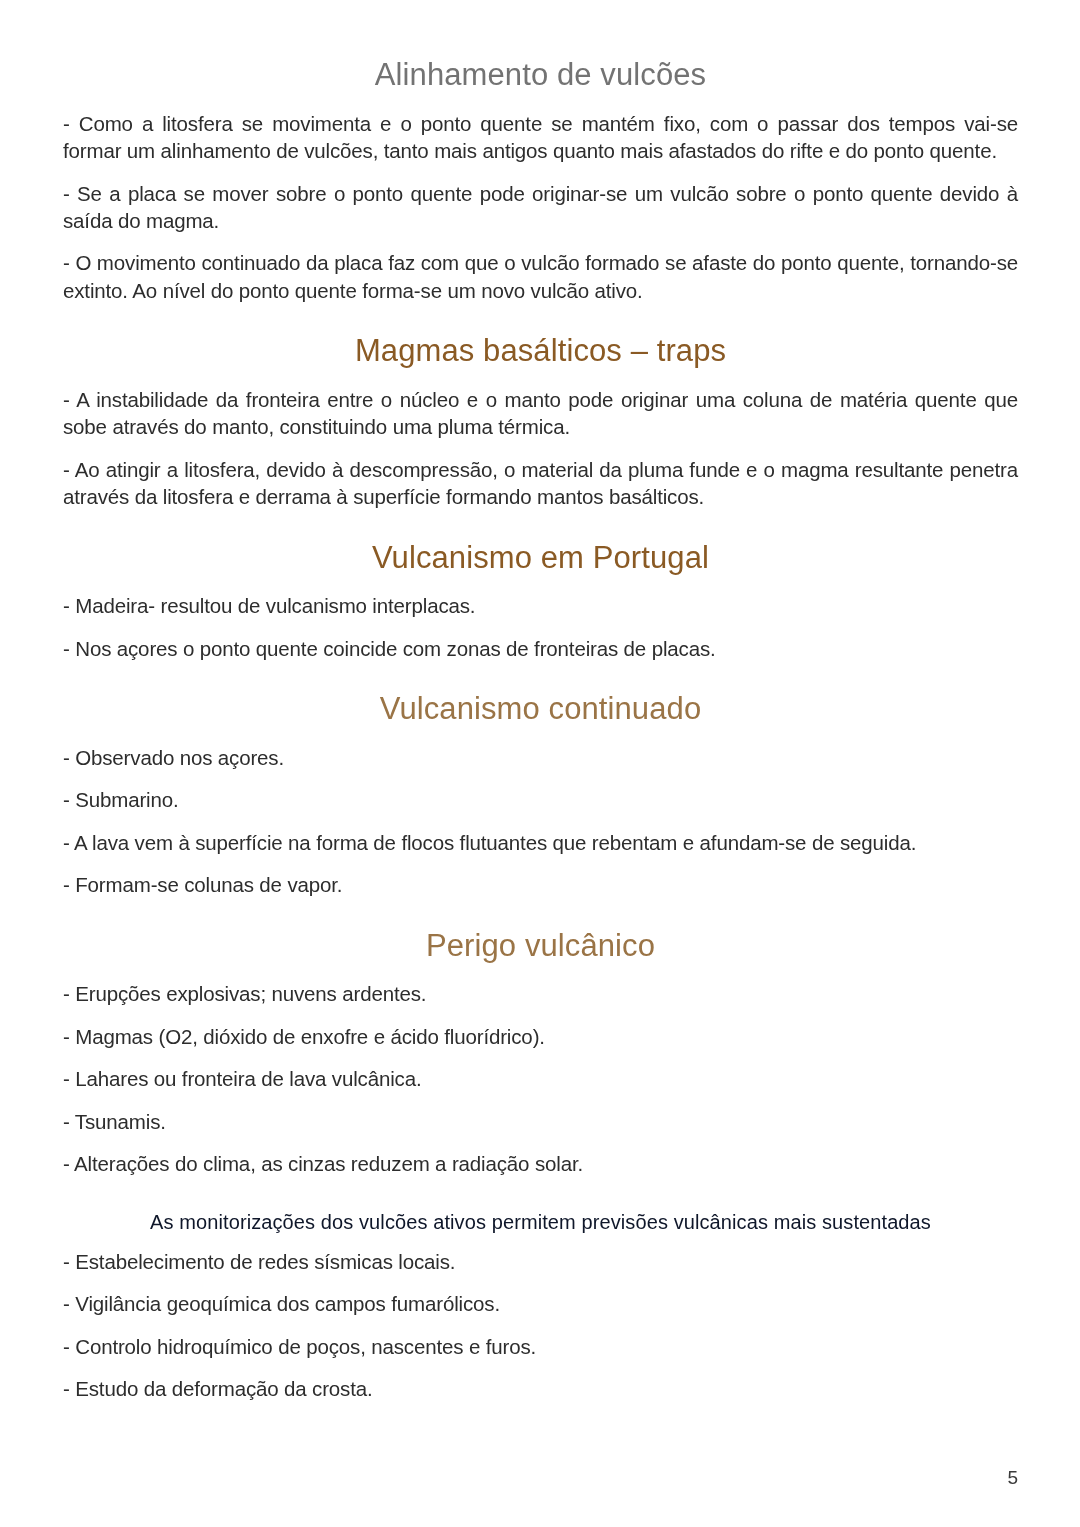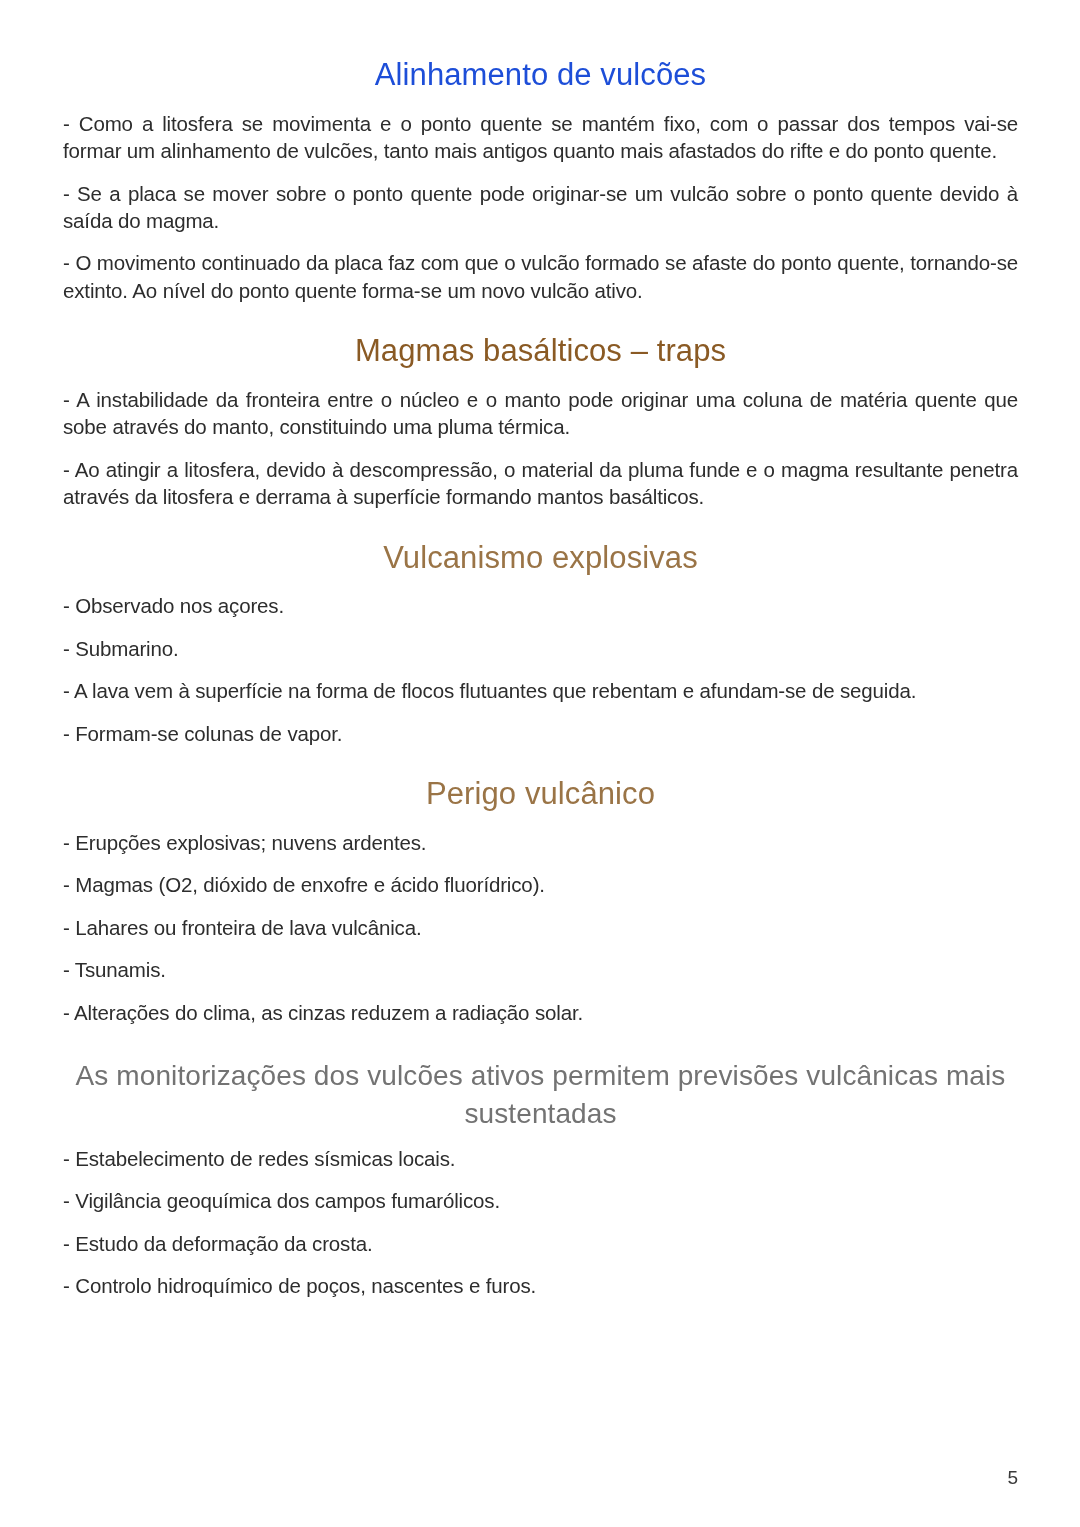"Alinhamento de vulcões" .heading.h-main { color: #1d4ed8 -> #737373 }
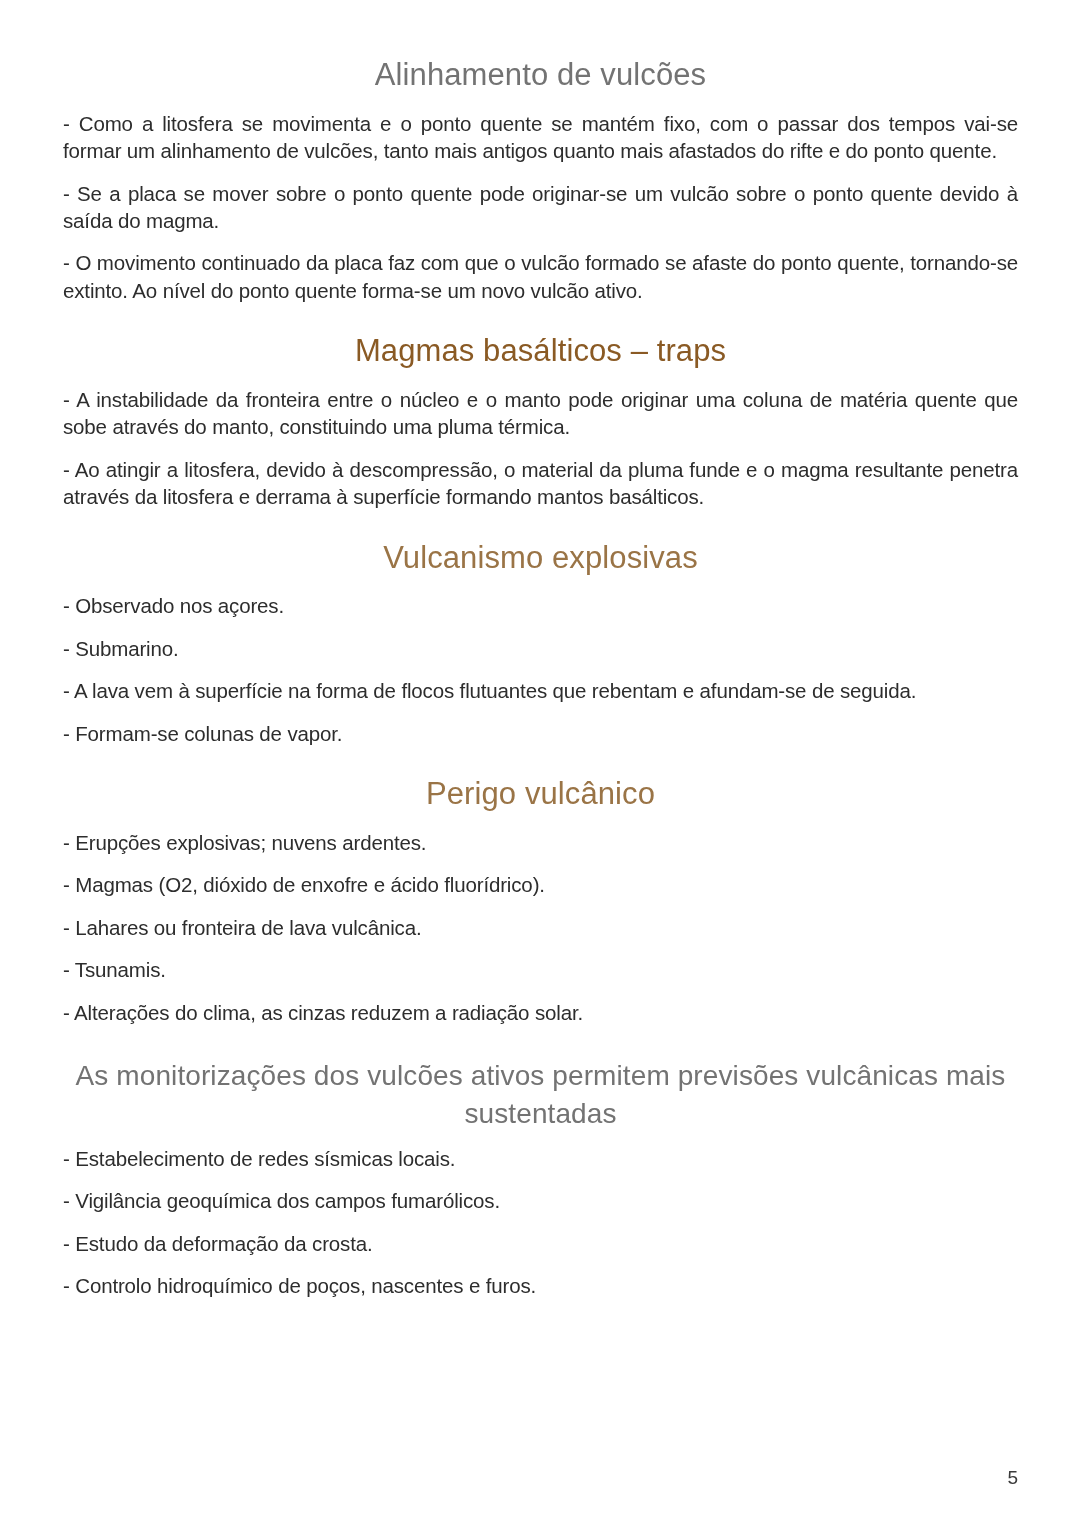"Vulcanismo em Portugal" div.block { html: none -> <div> <h2>Vulcanismo em Portugal</h2> <p>- Madeira- resultou de vulcanismo interplacas.</p> <p>- Nos açores o ponto quente coincide com zonas de fronteiras de placas.</p> </div> }
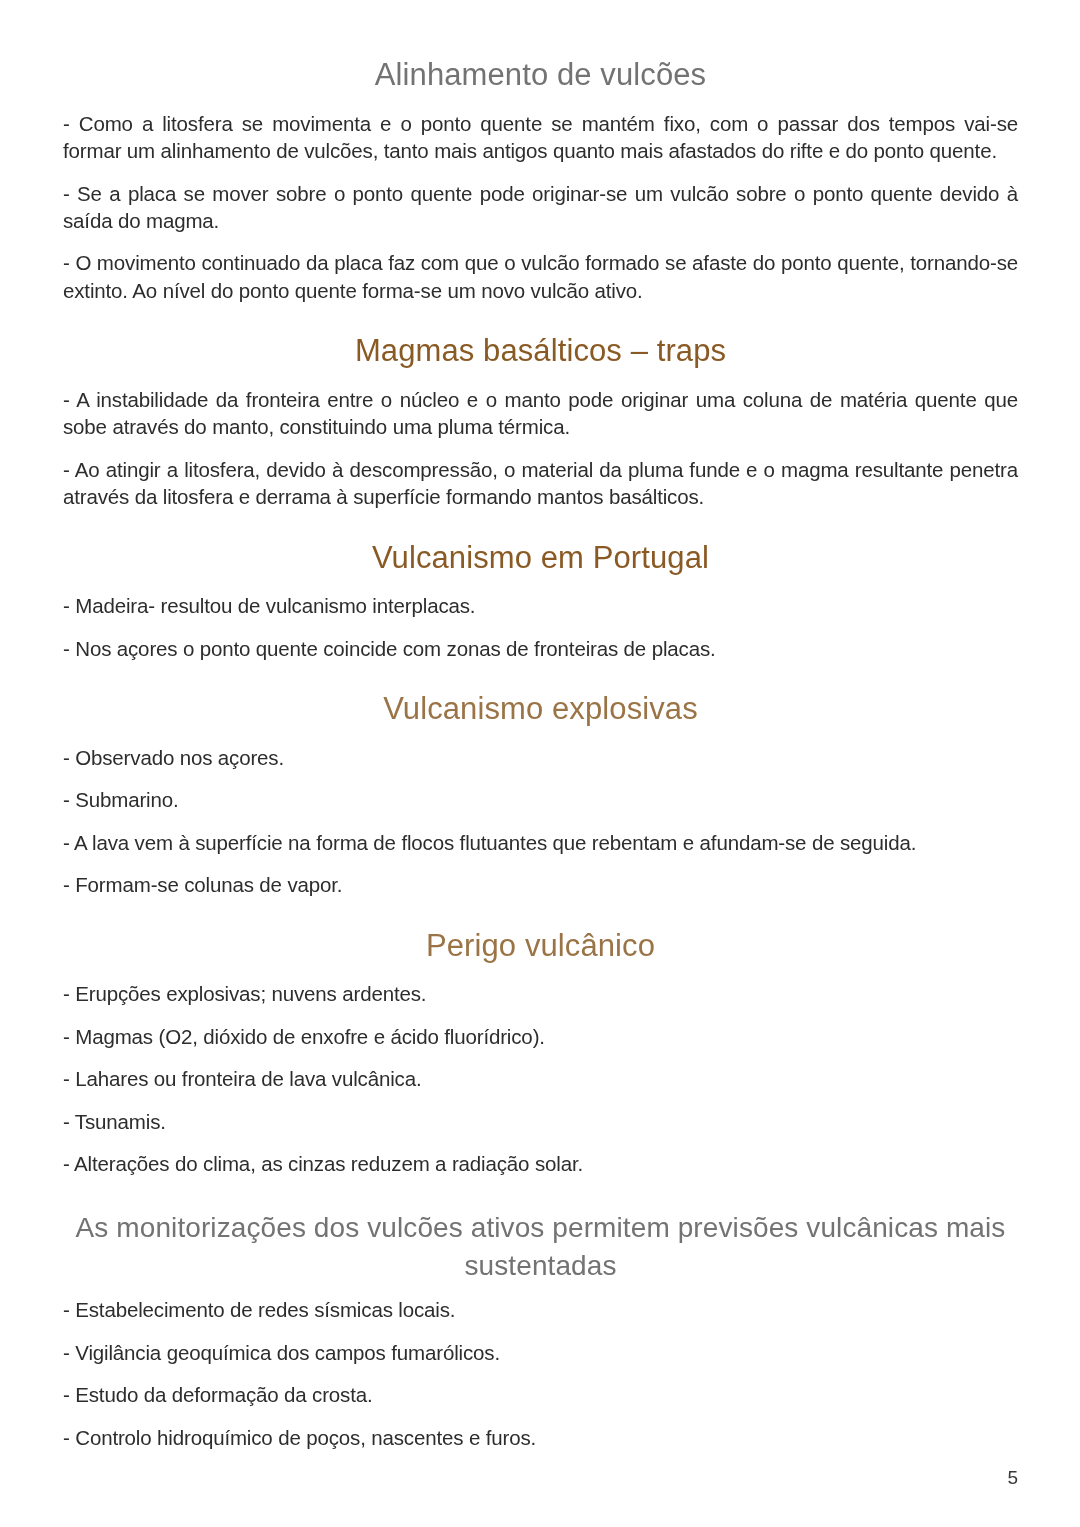"Vulcanismo explosivas" h2.heading { text: explosivas -> continuado }
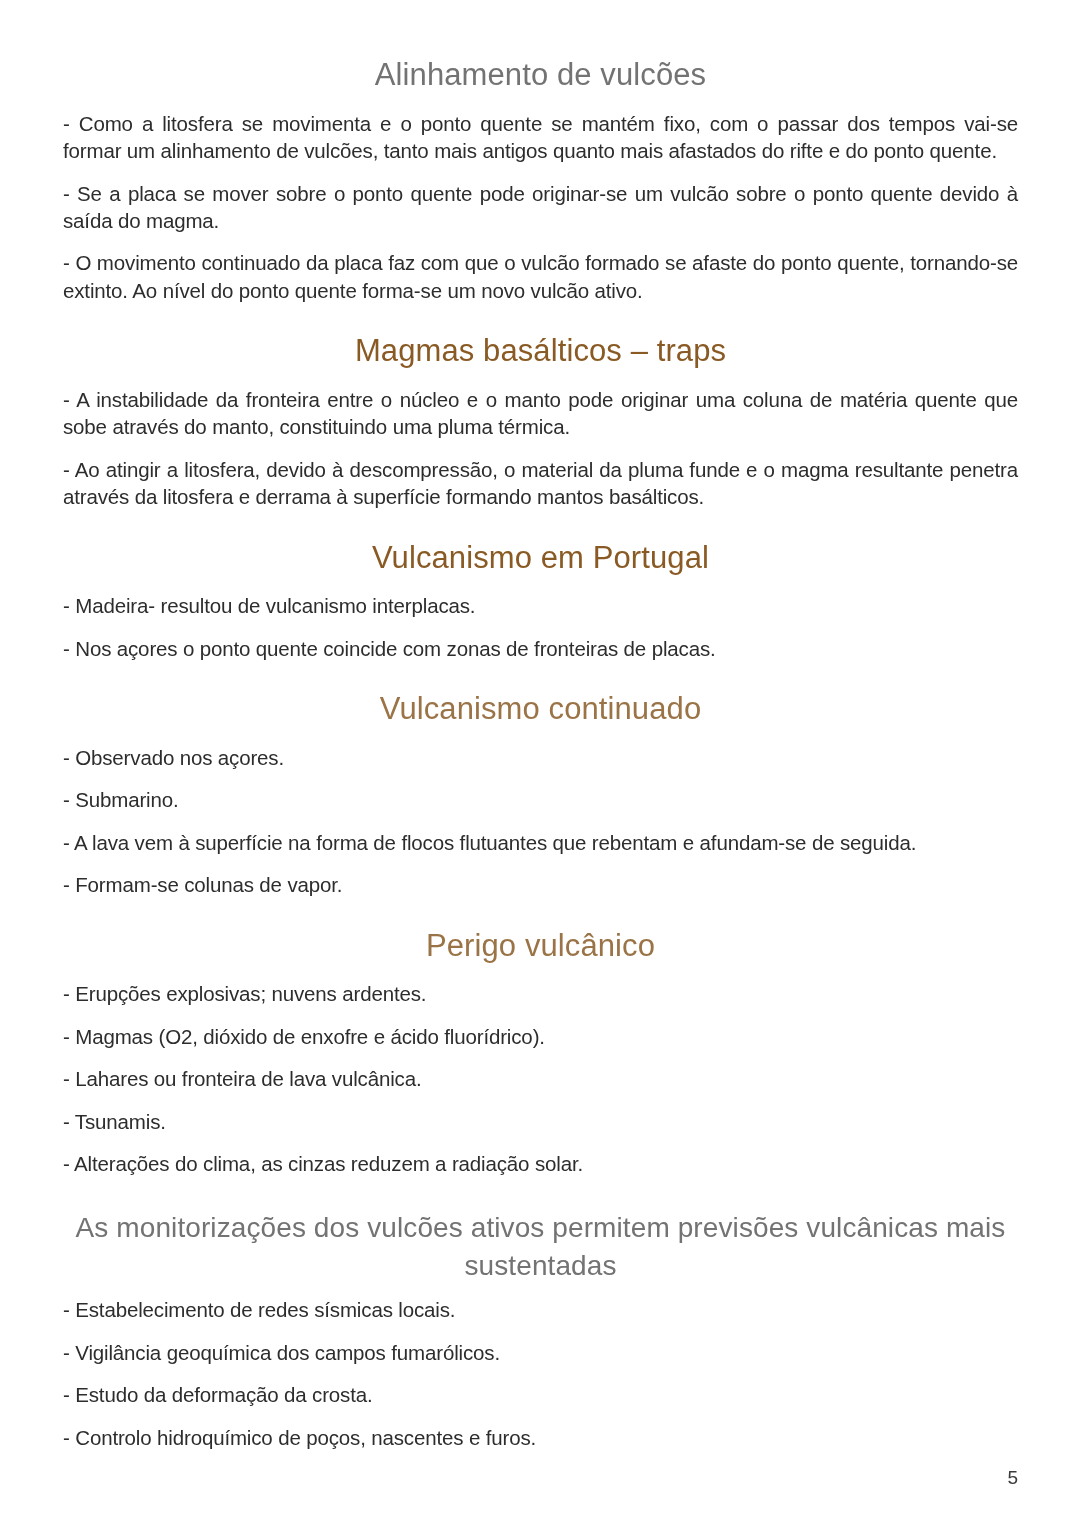"As monitorizações dos vulcões ativos" .heading.h-banner { color: #737373 -> #0f172a; font-size: 28px -> 20px }
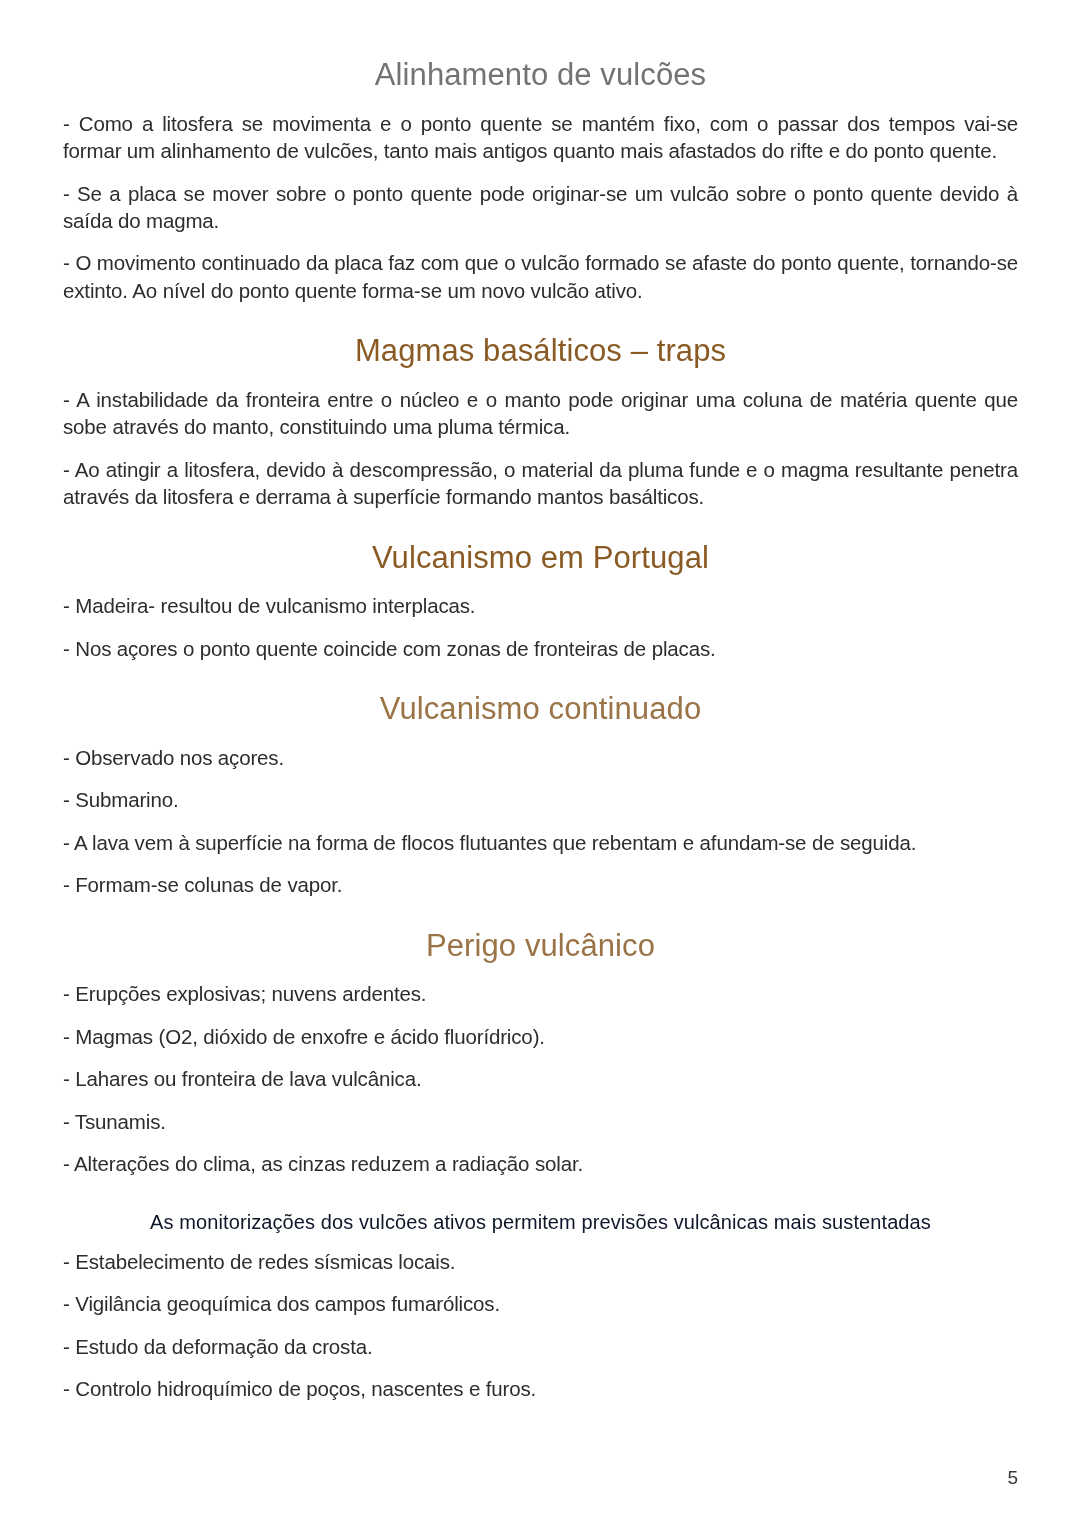"- Estudo da deformação da" p.para { order: before "- Controlo hidroquímico de poços," -> after "- Controlo hidroquímico de poços," }
